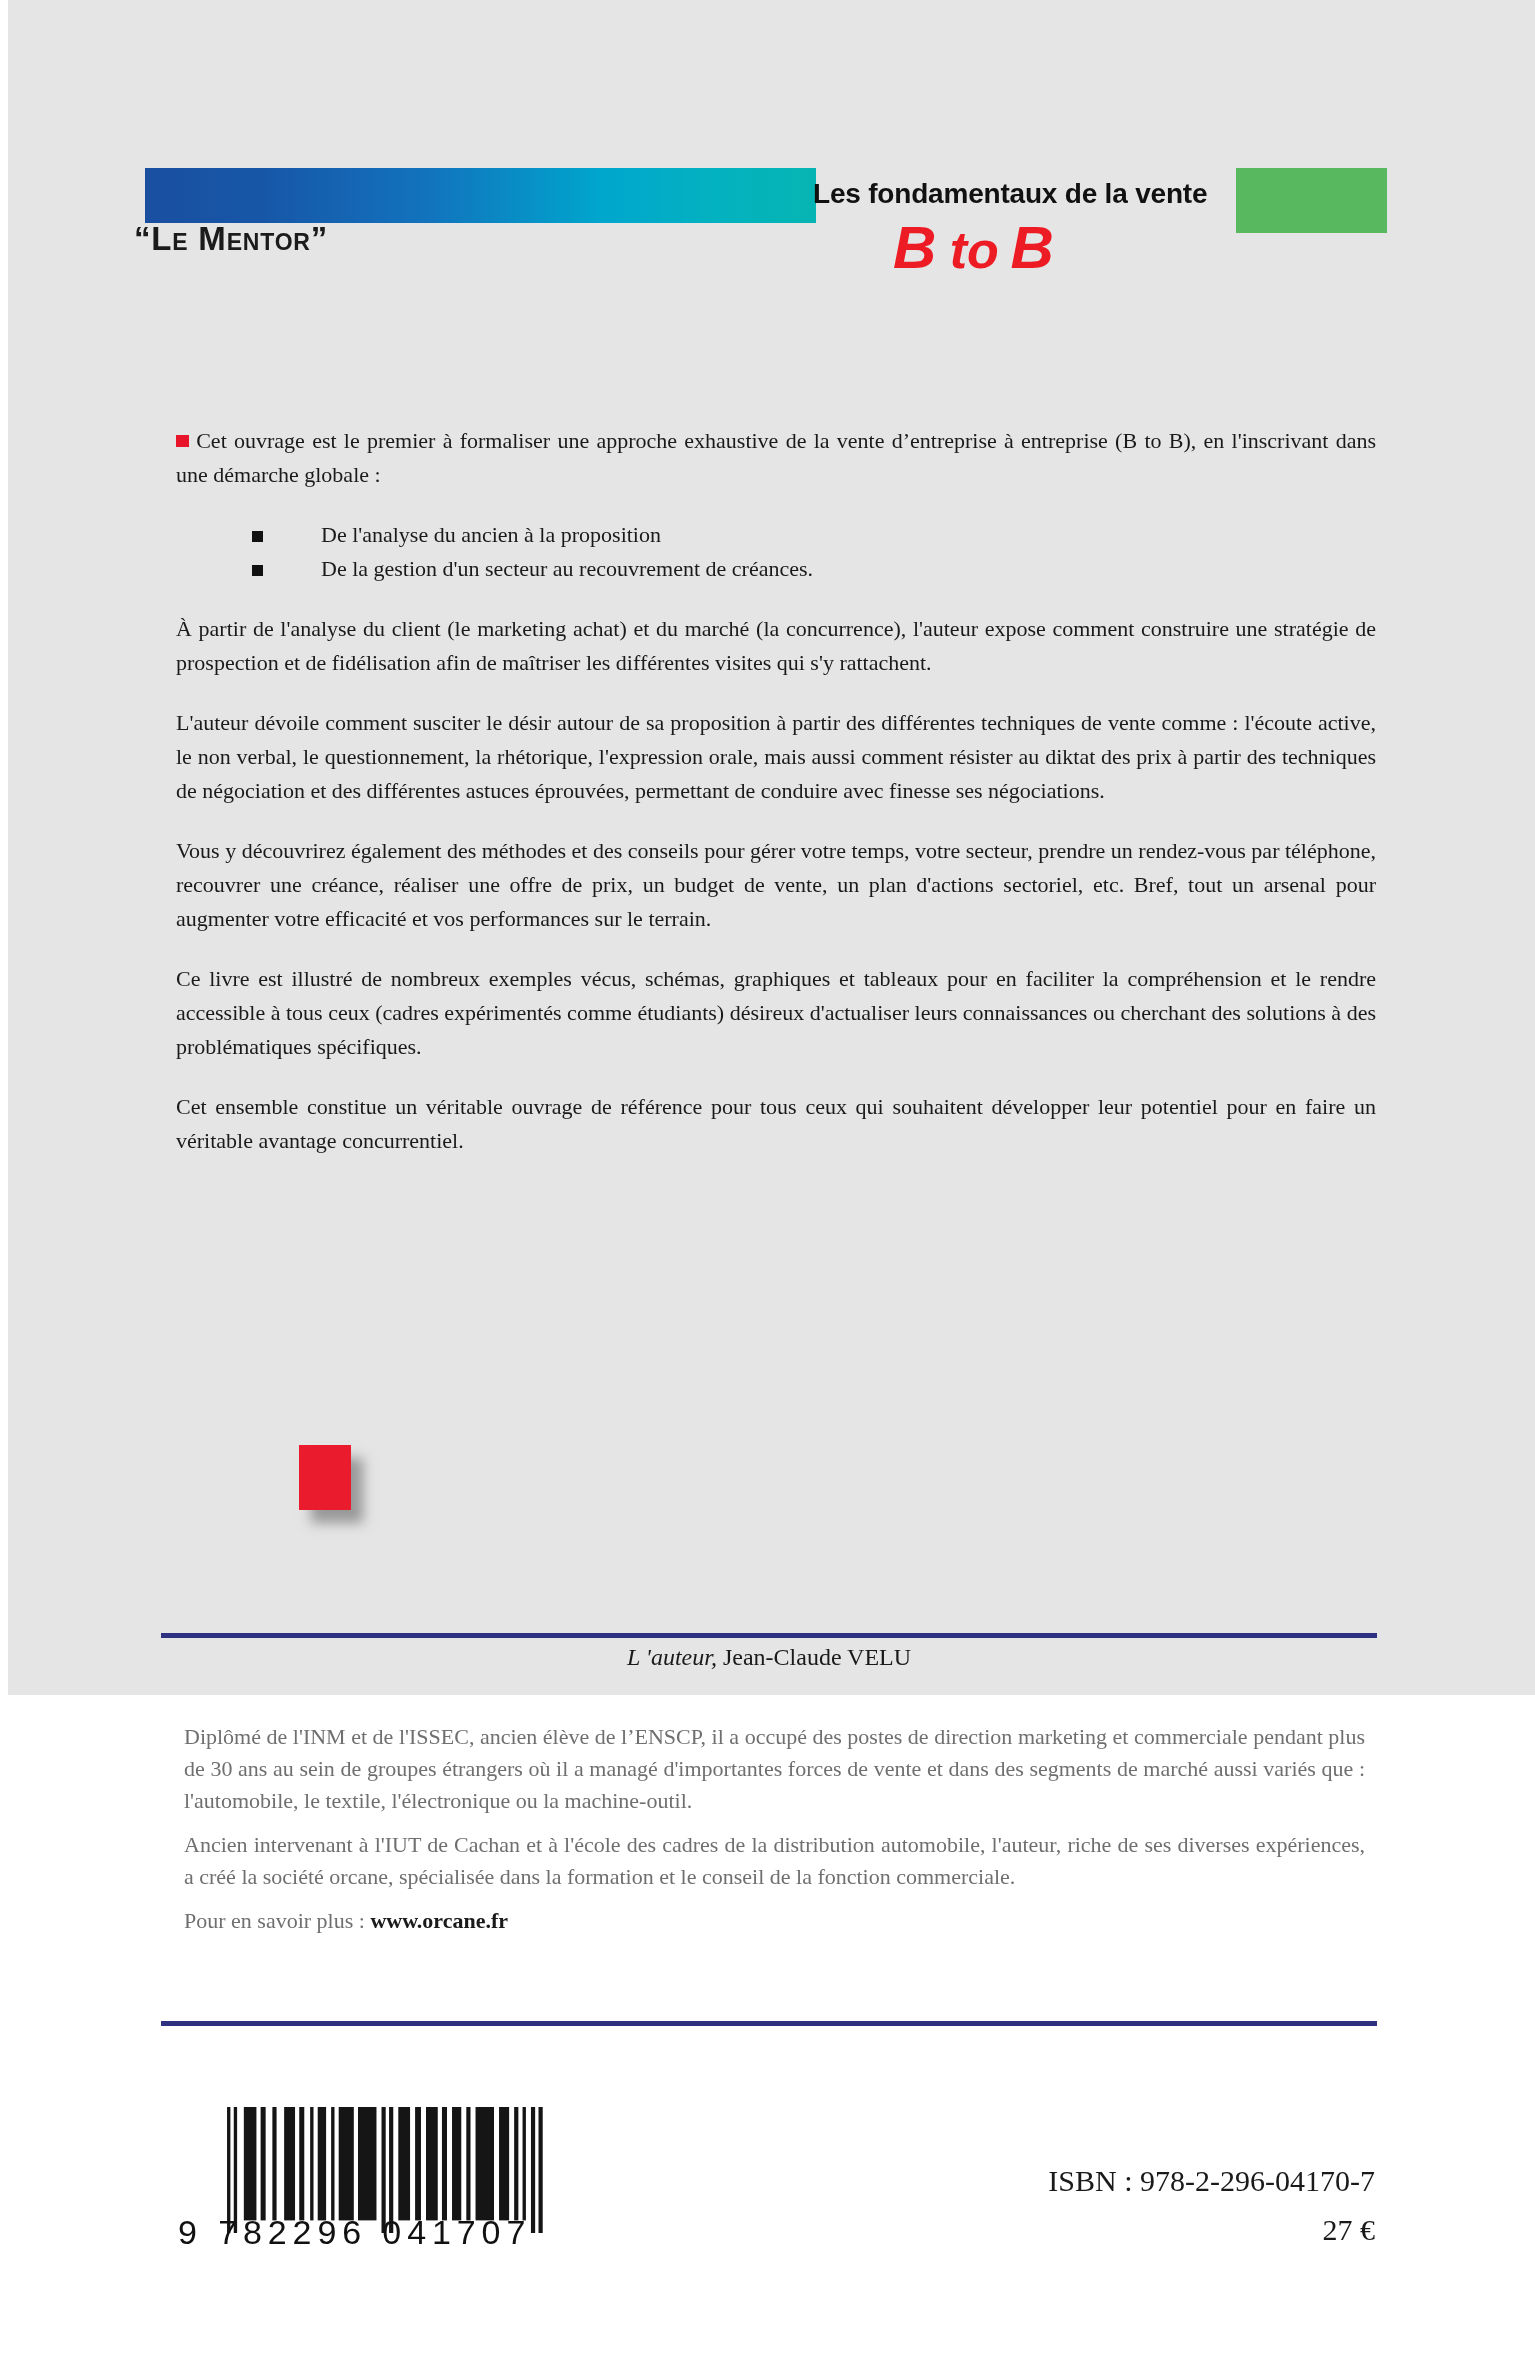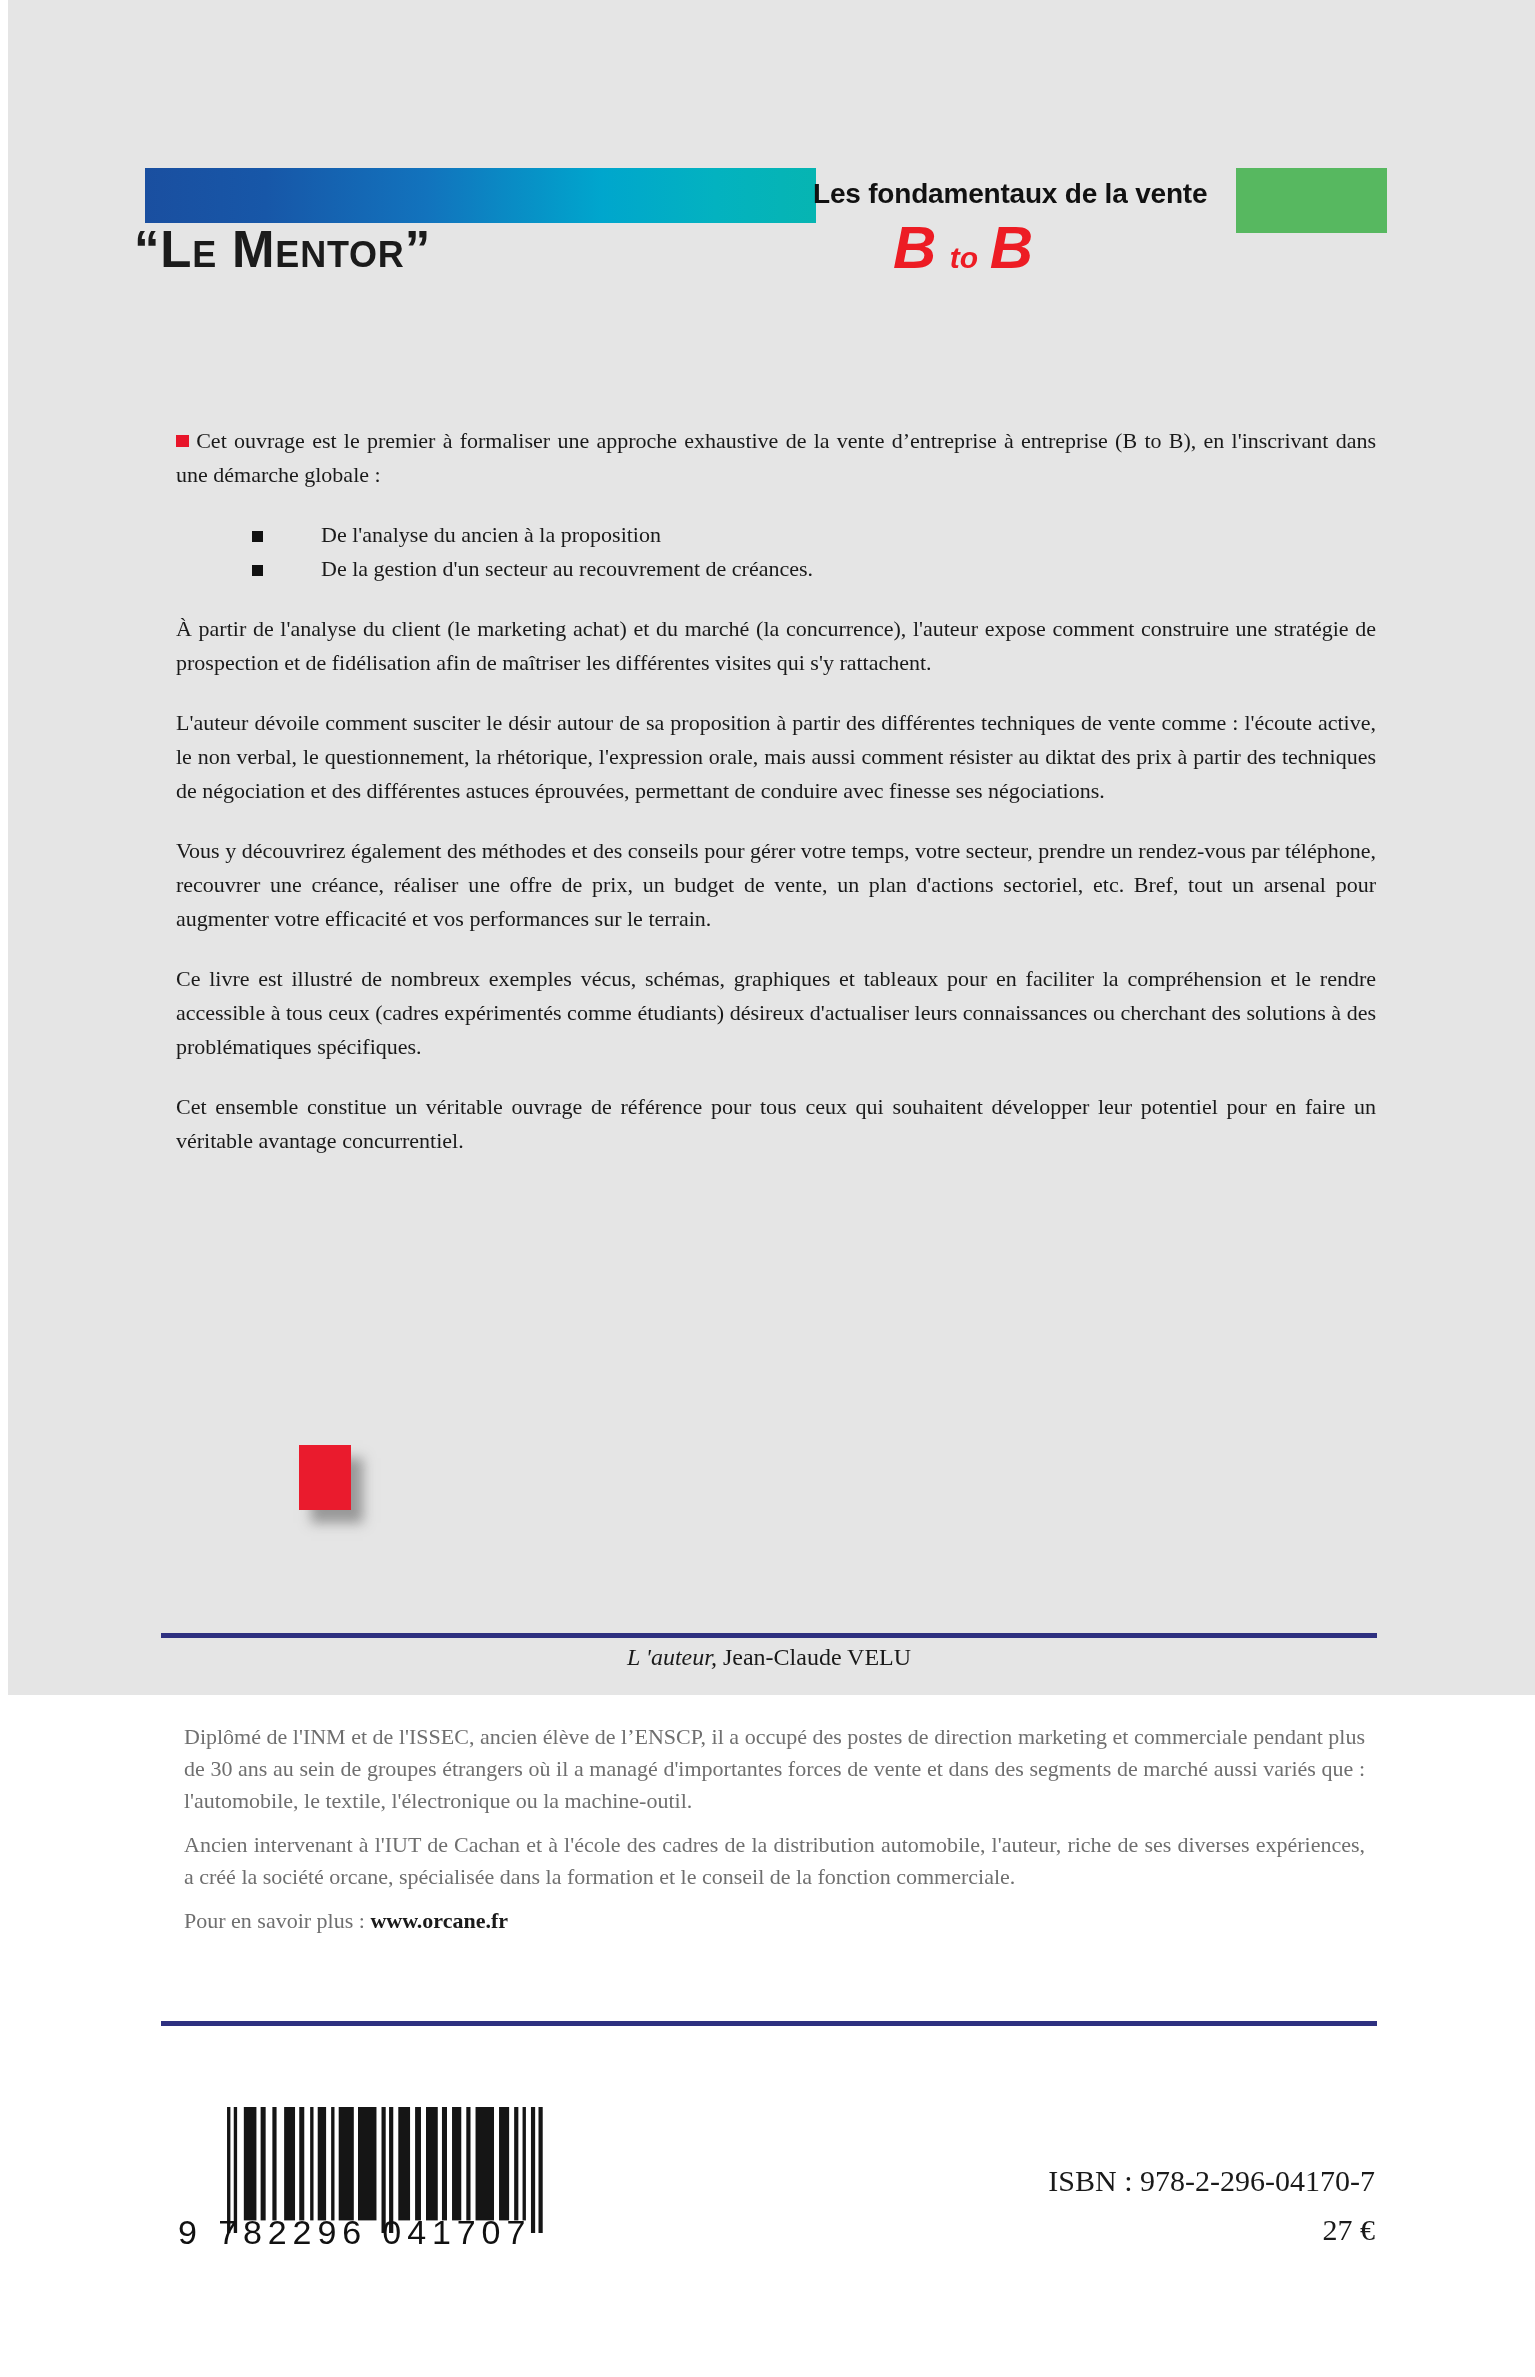"“Le Mentor”" .title-mentor { font-size: 51px -> 33px }
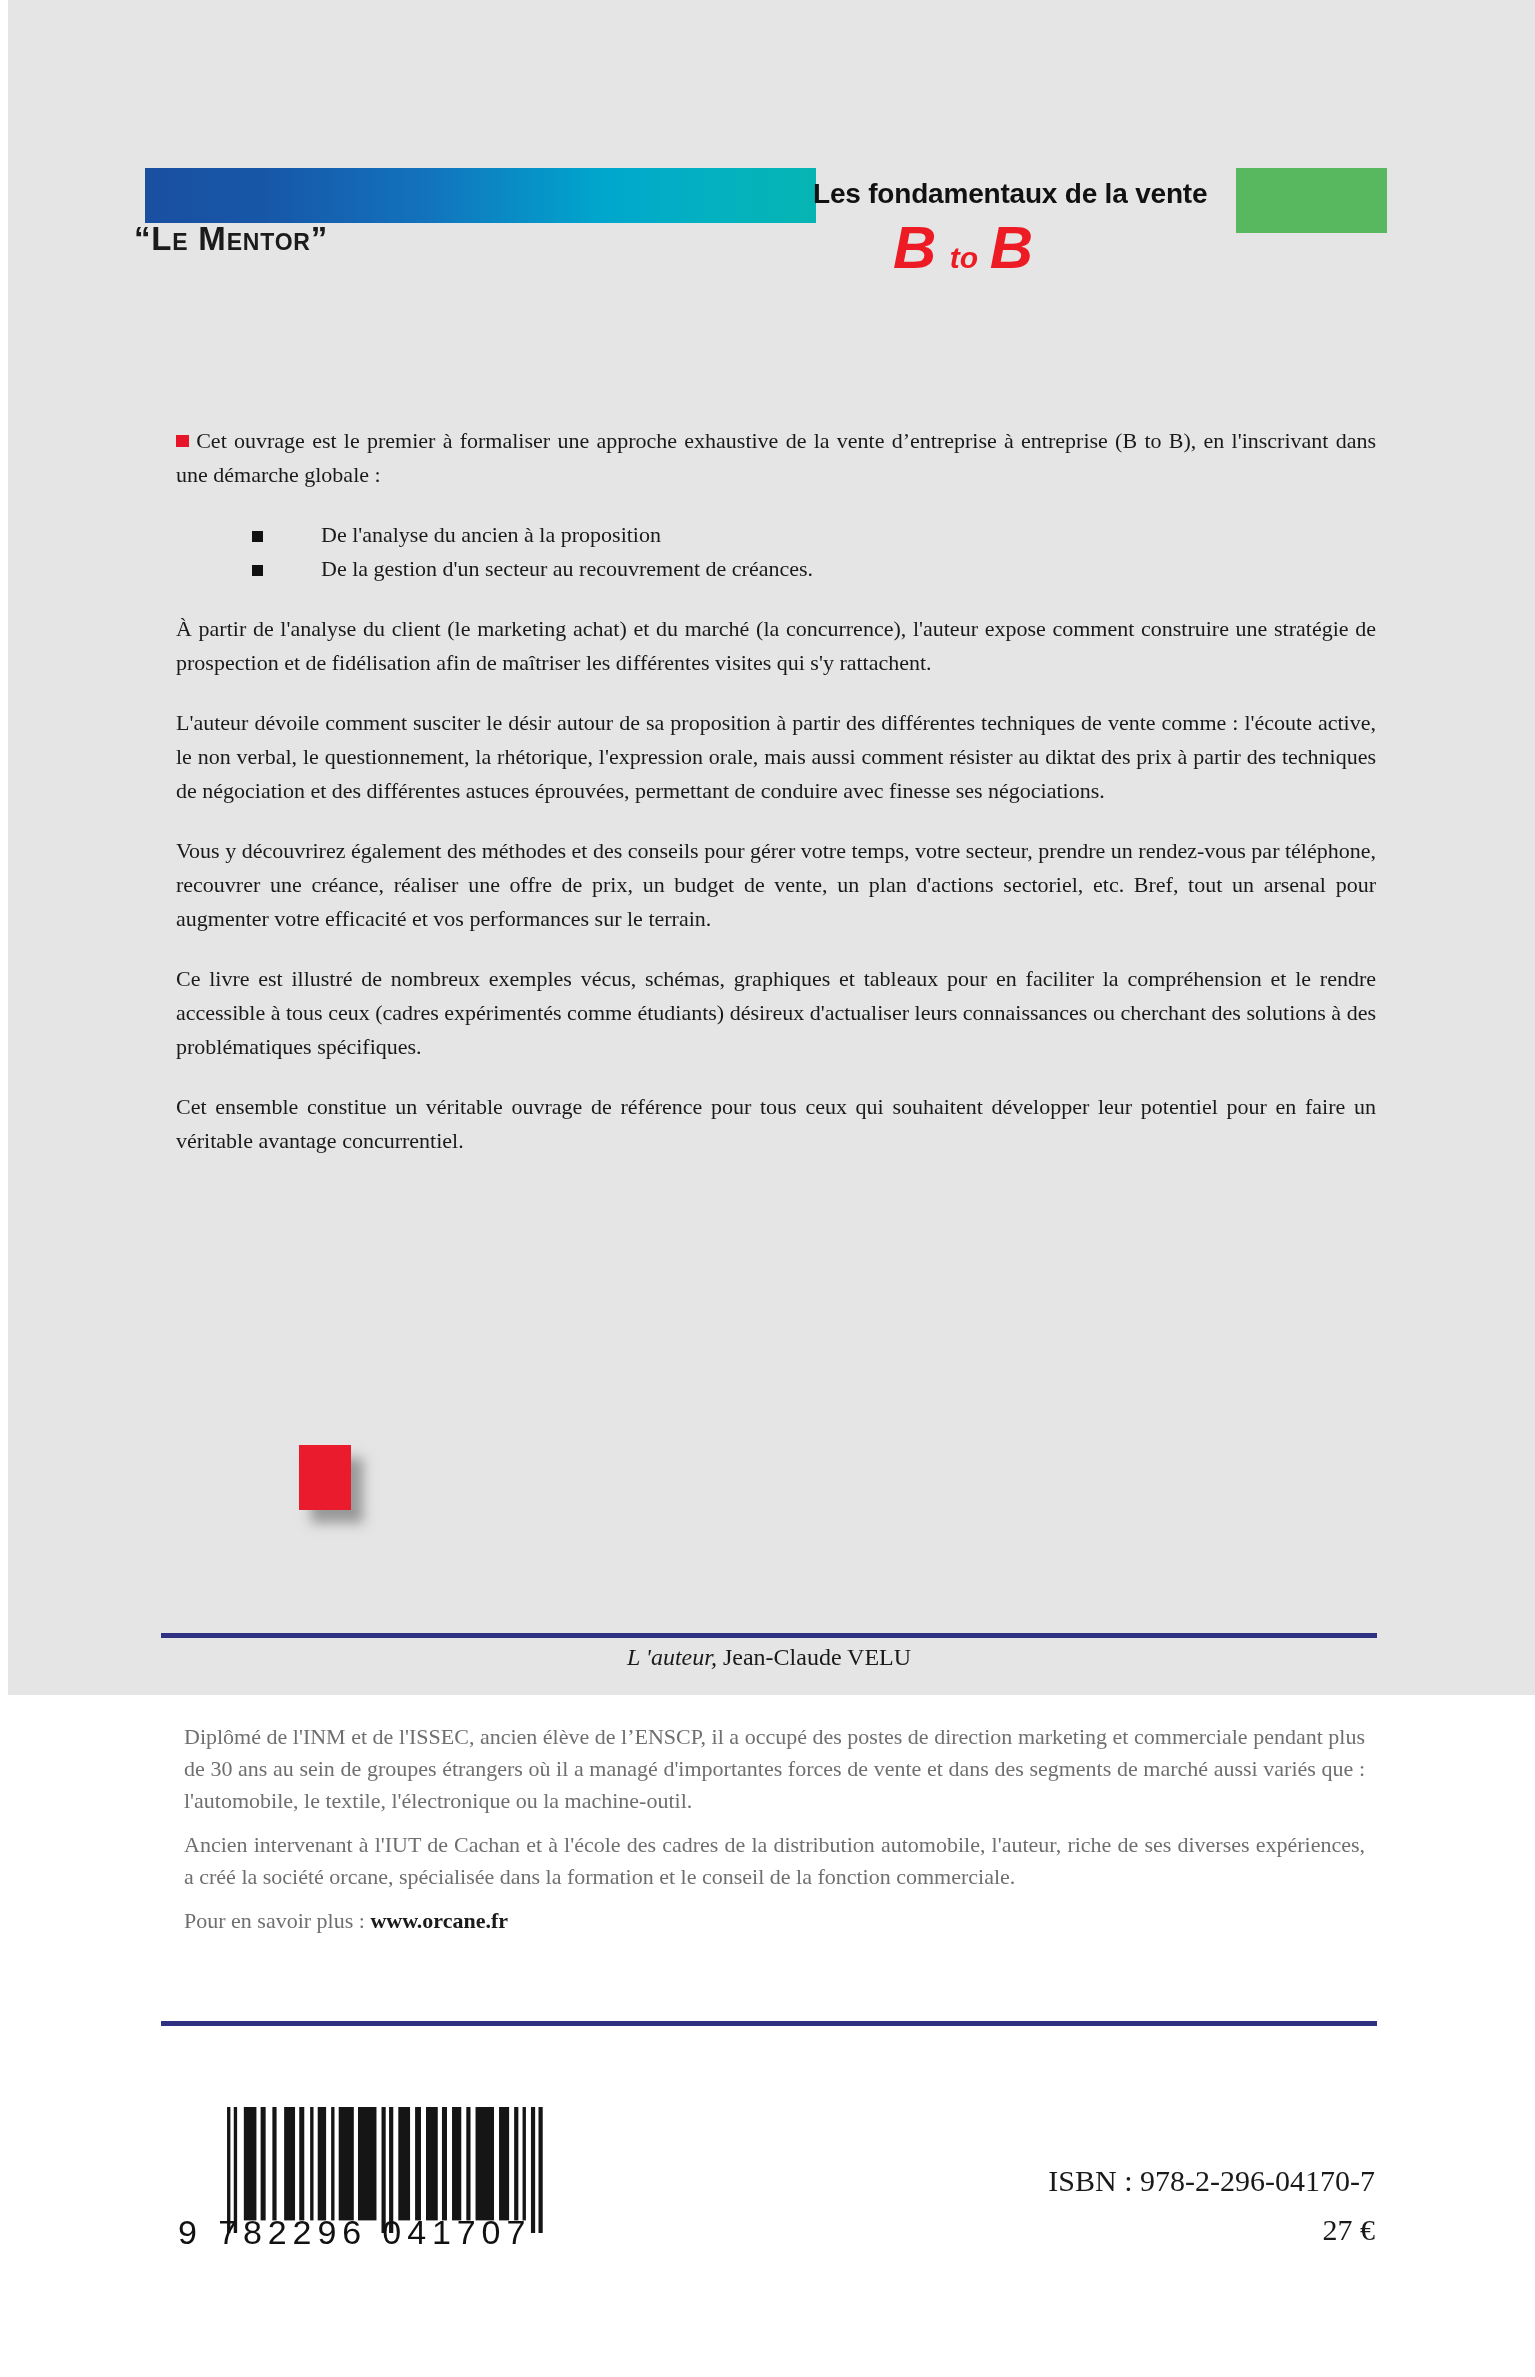"to" .btob .small { font-size: 30px -> 52px }
